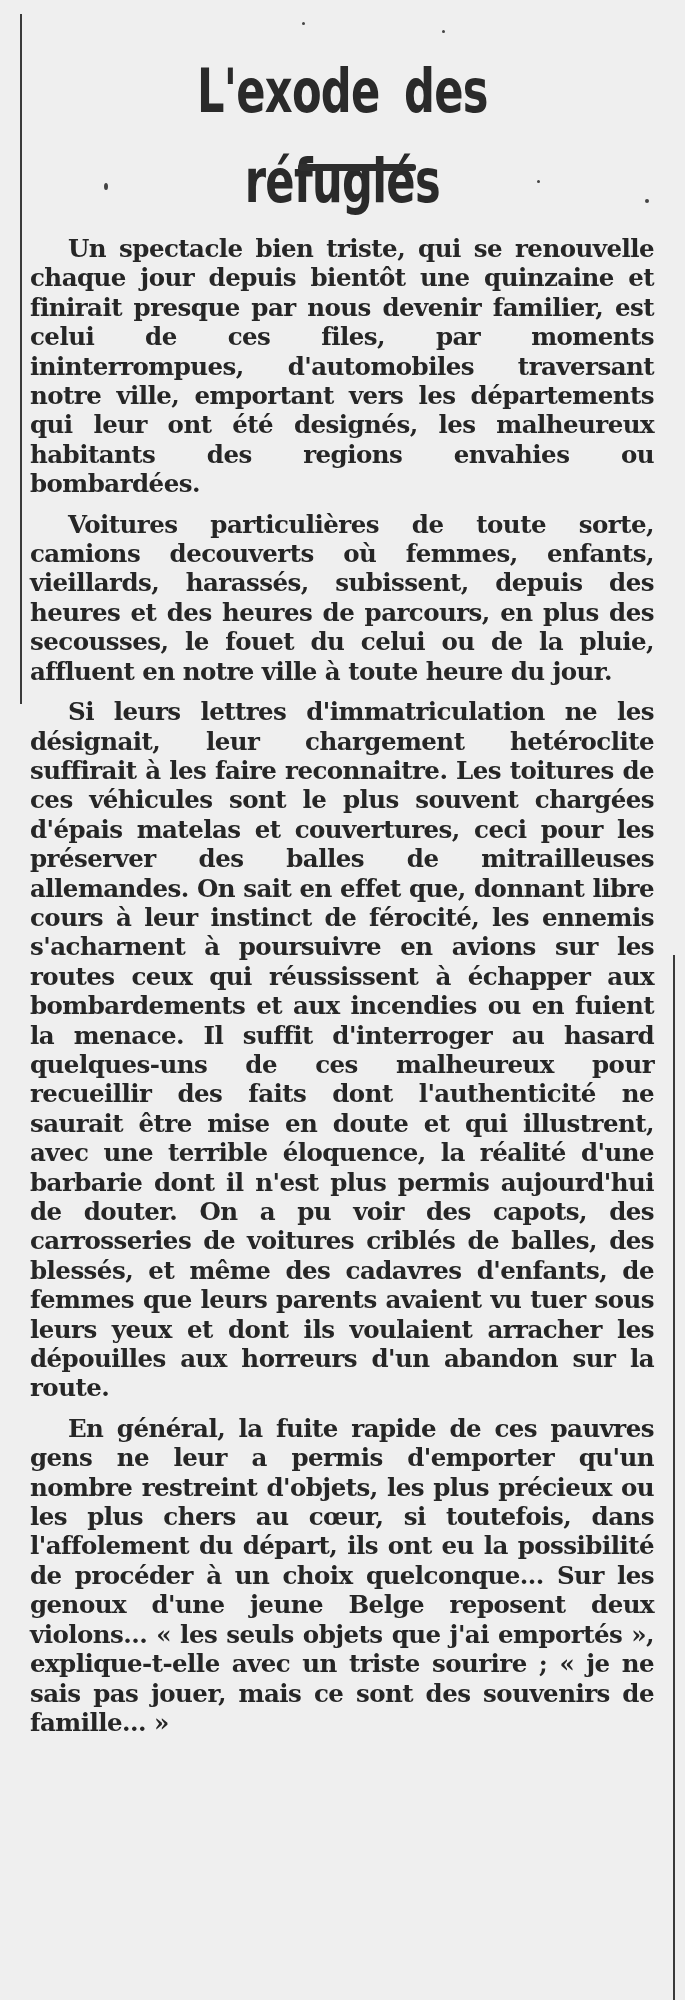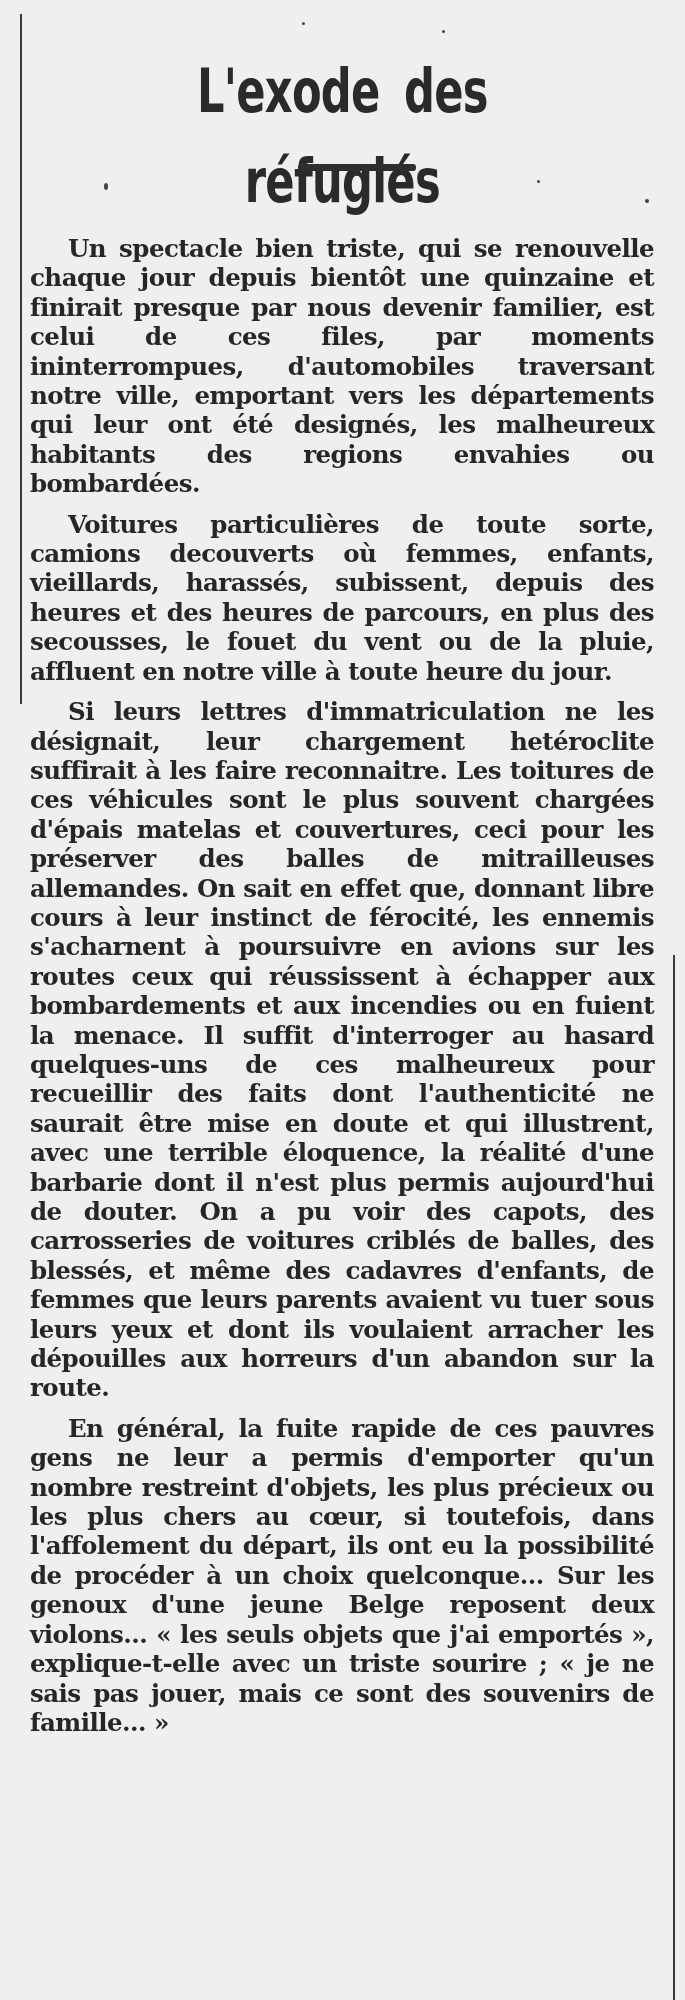"Voitures particulières de toute sorte," p.para { text: vent -> celui }
